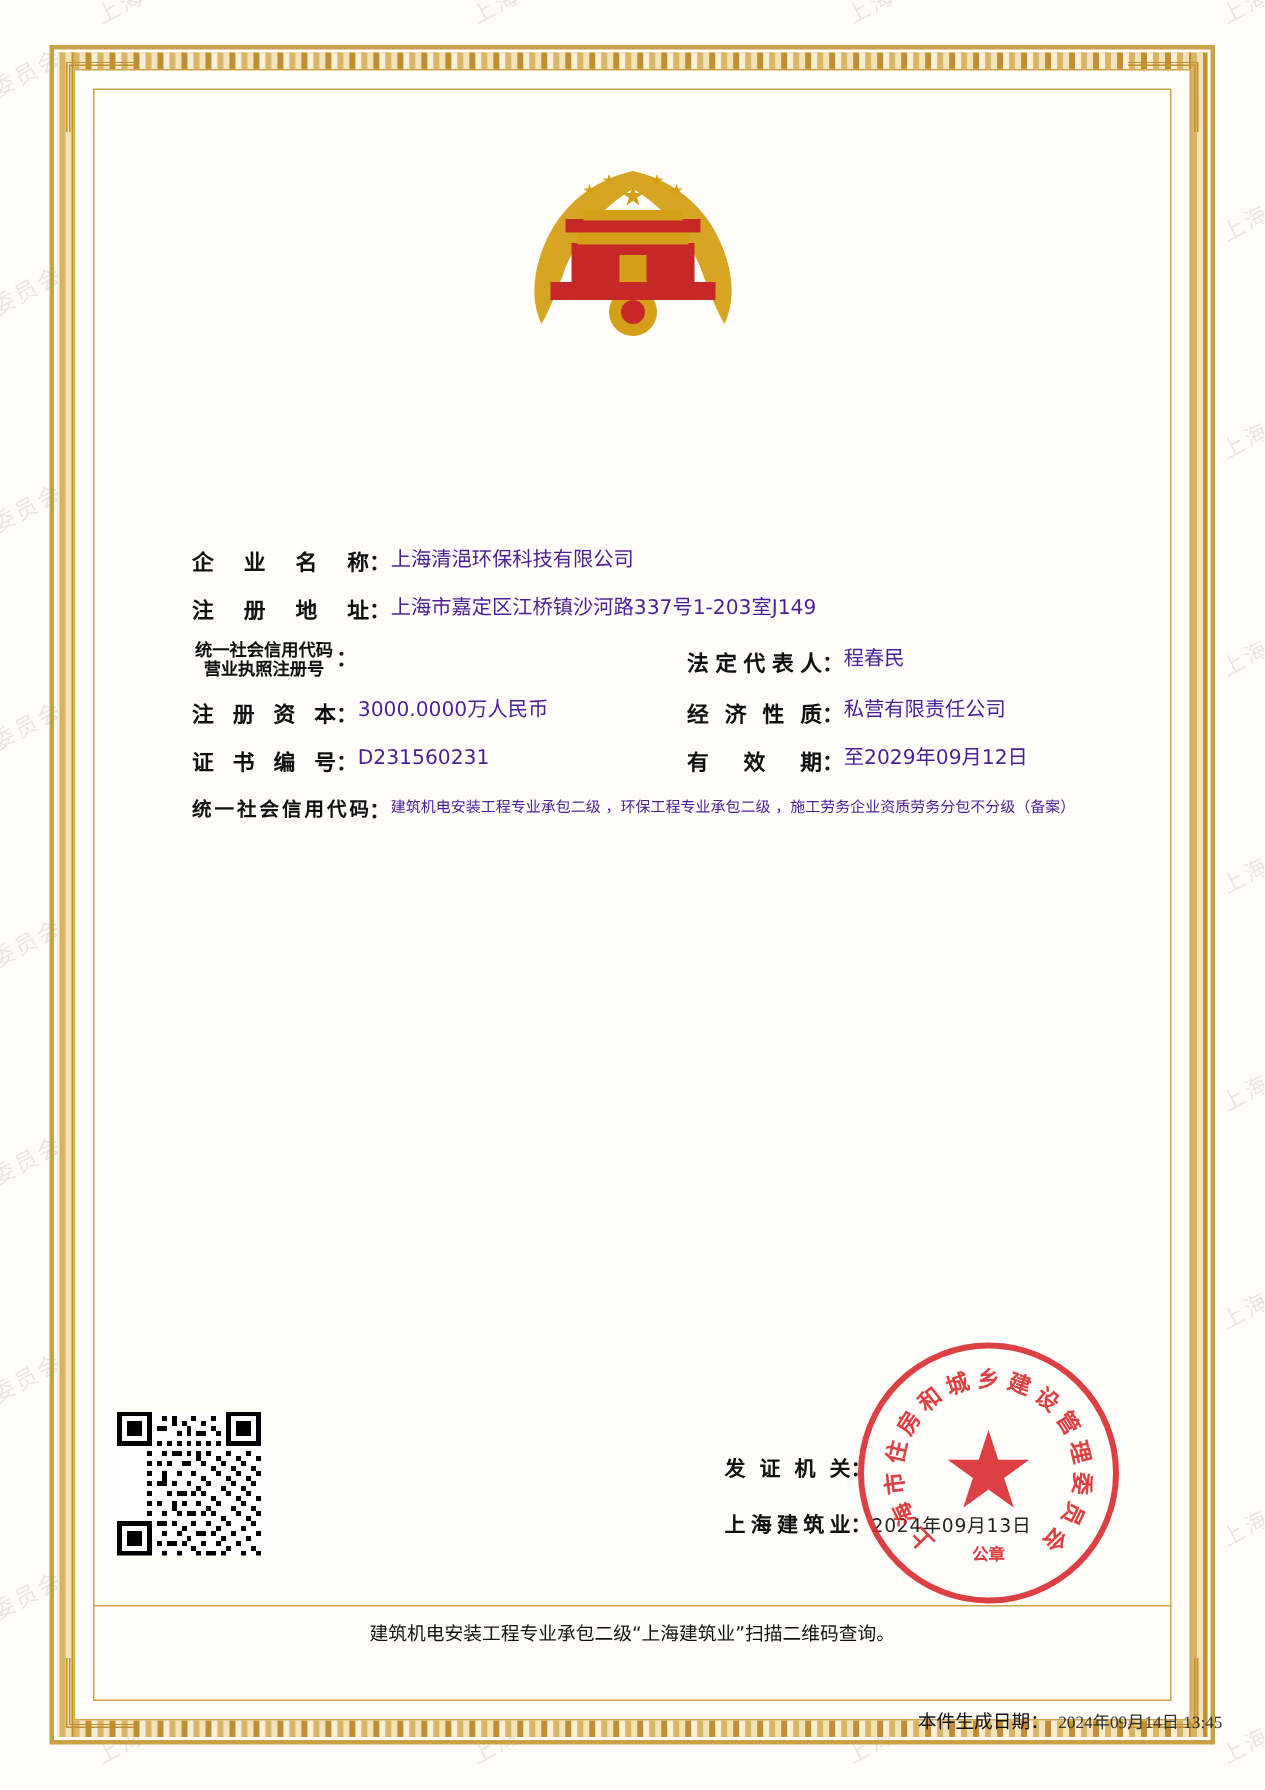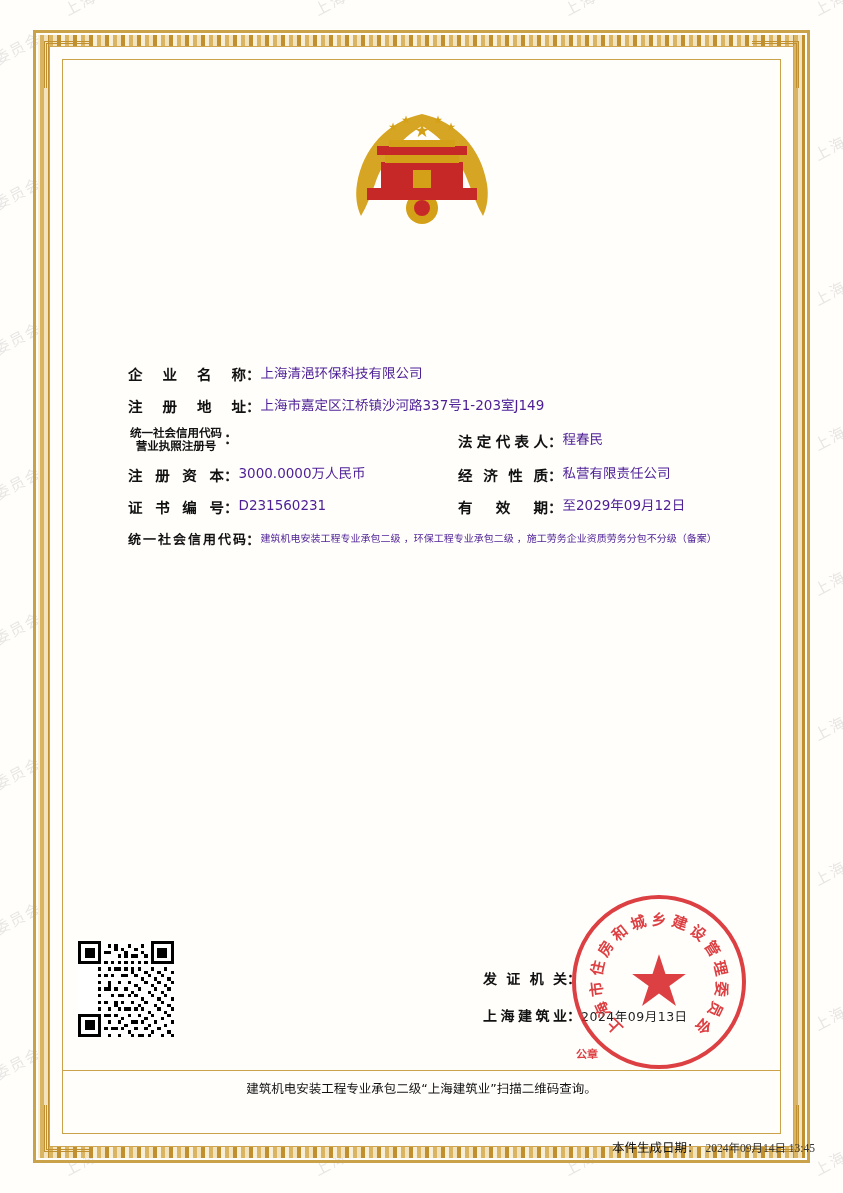"公章" .seal-bottom { bottom: 4px -> 22px; text-align: none -> center }
